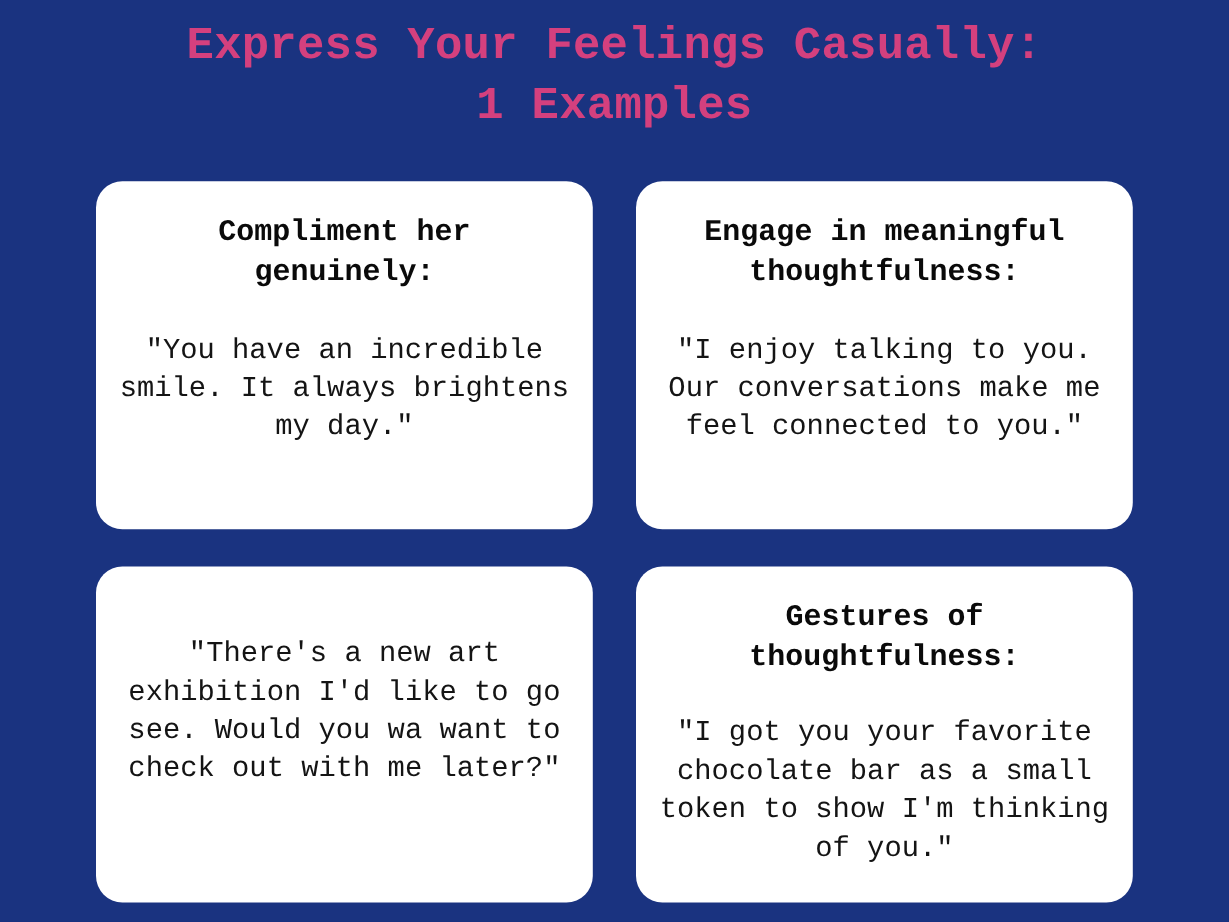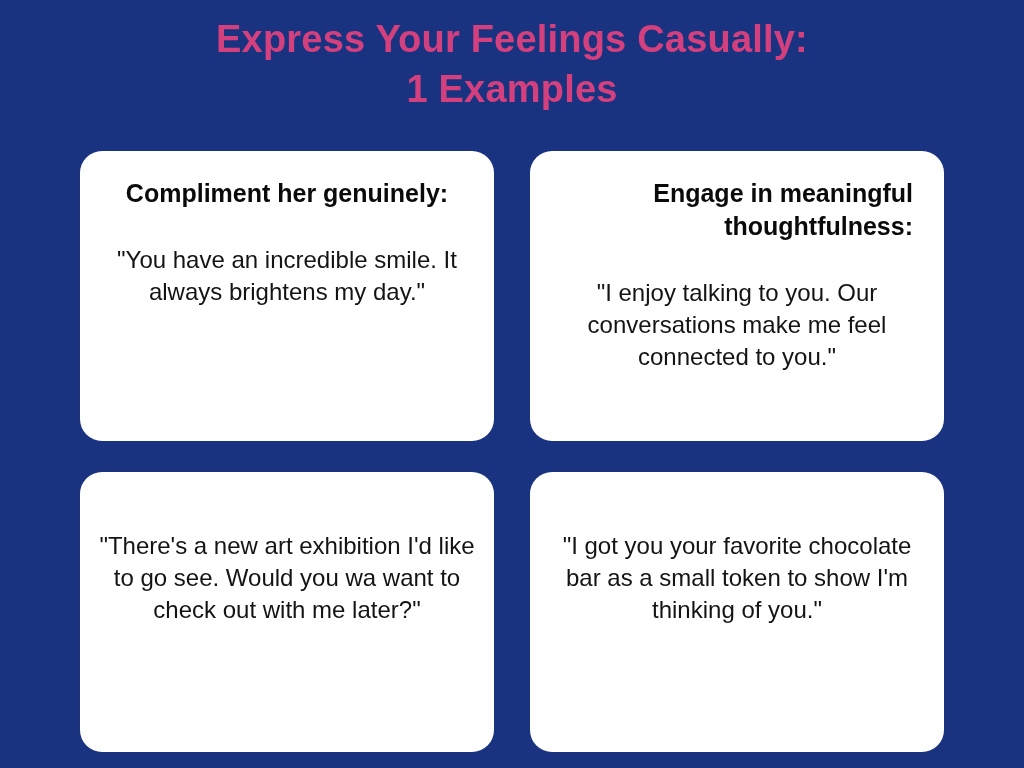"Express Your Feelings Casually:" .poster { font-family: none -> Liberation Mono, monospace }
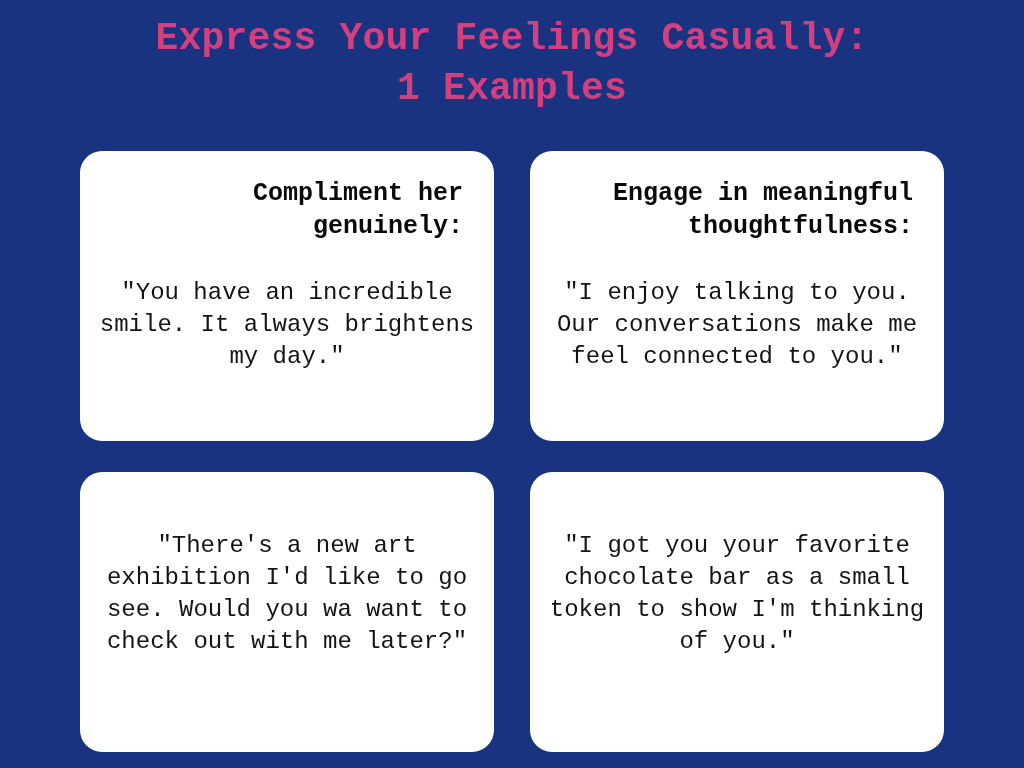"Compliment her genuinely:" .card-heading { text-align: right -> center }
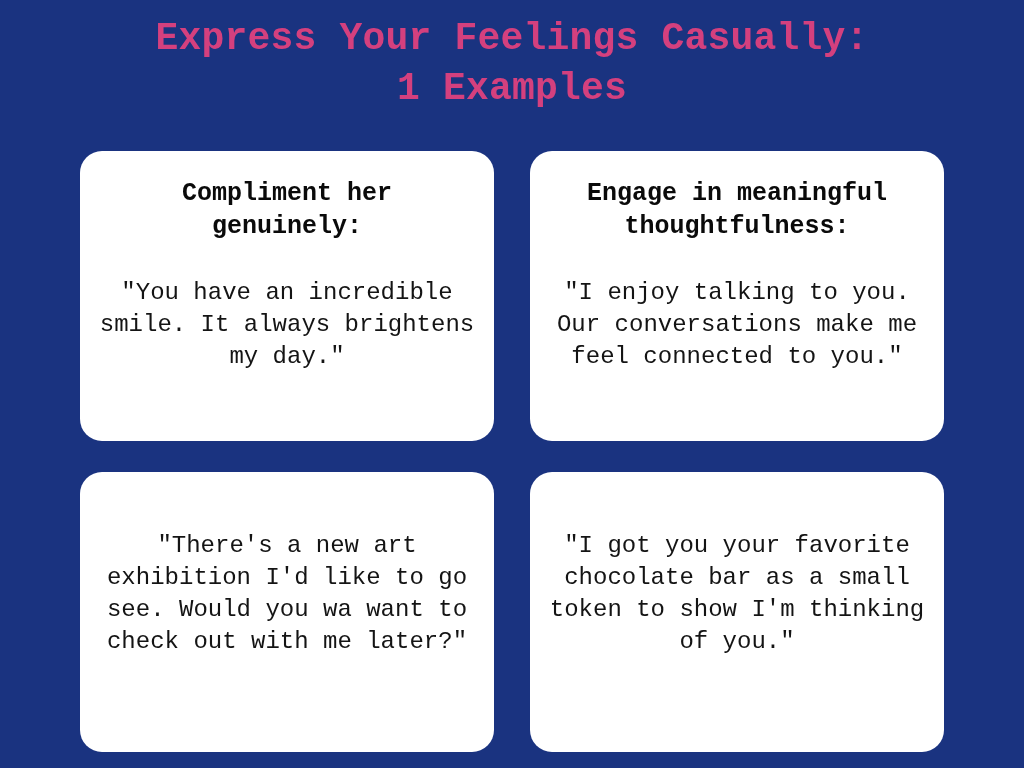"Gestures of thoughtfulness:" p.card-heading { html: none -> <p>Gestures of thoughtfulness:</p> }
